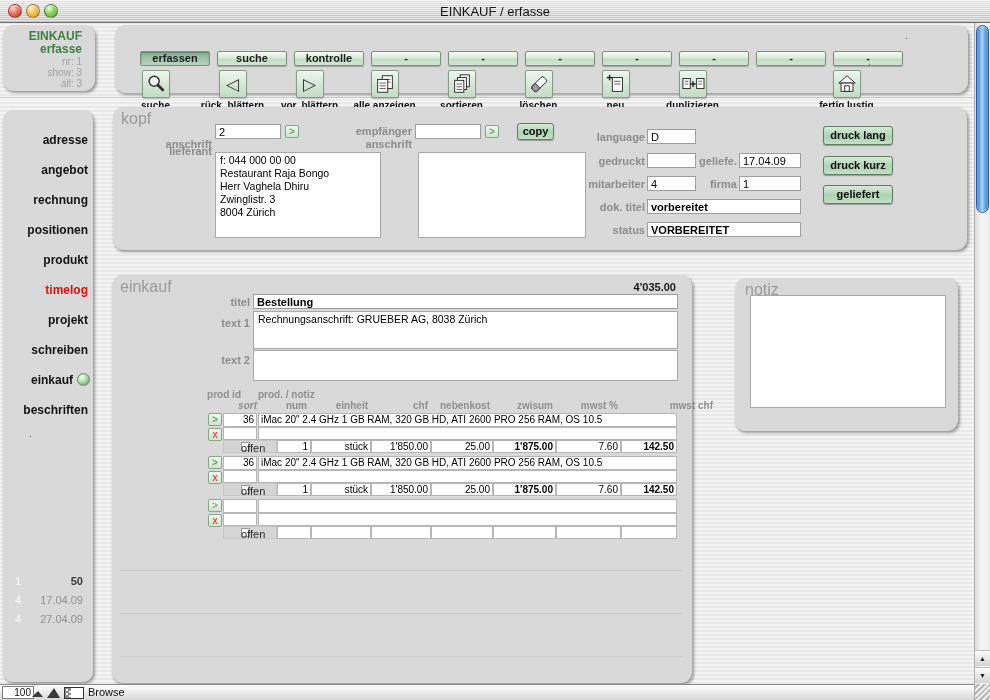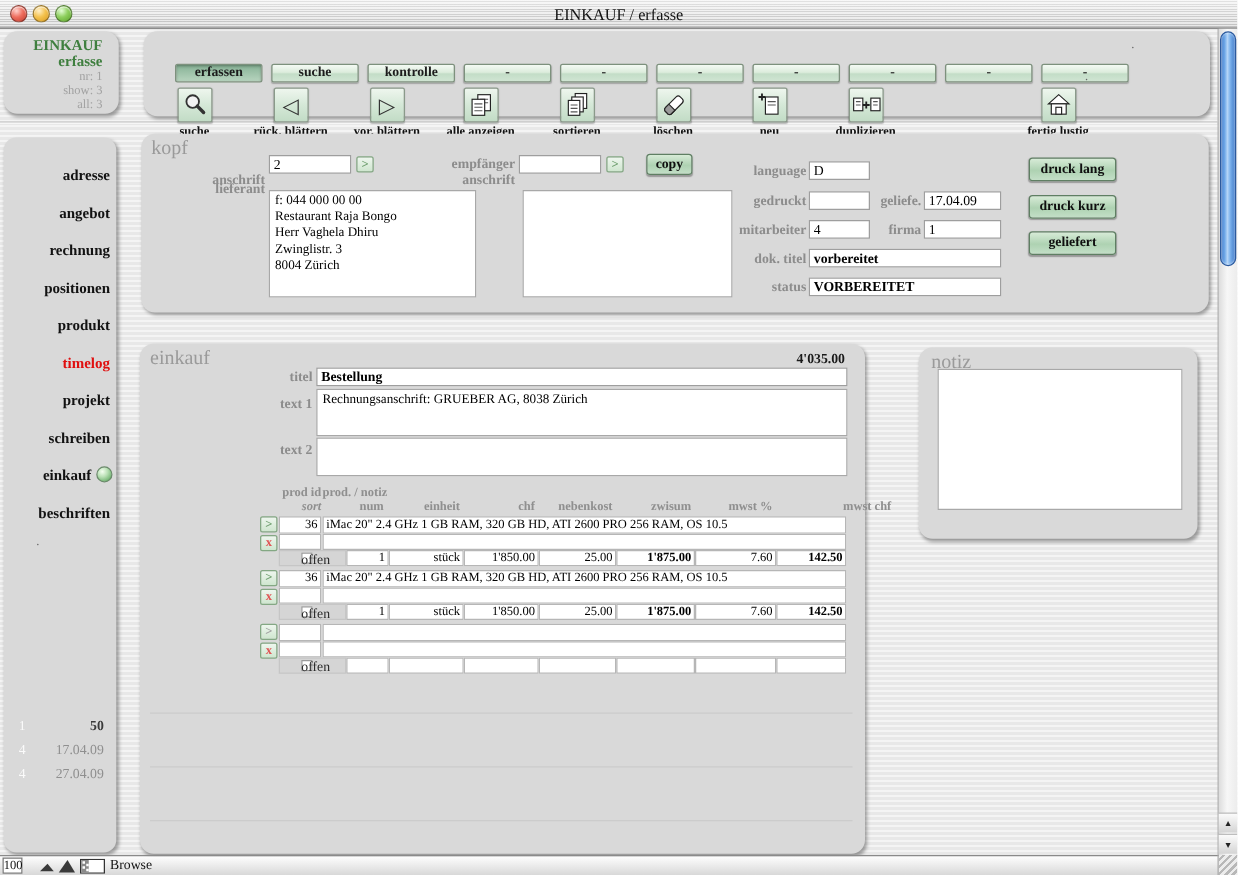"EINKAUF / erfasse" #window { font-family: Liberation Serif, serif -> Liberation Sans, sans-serif }
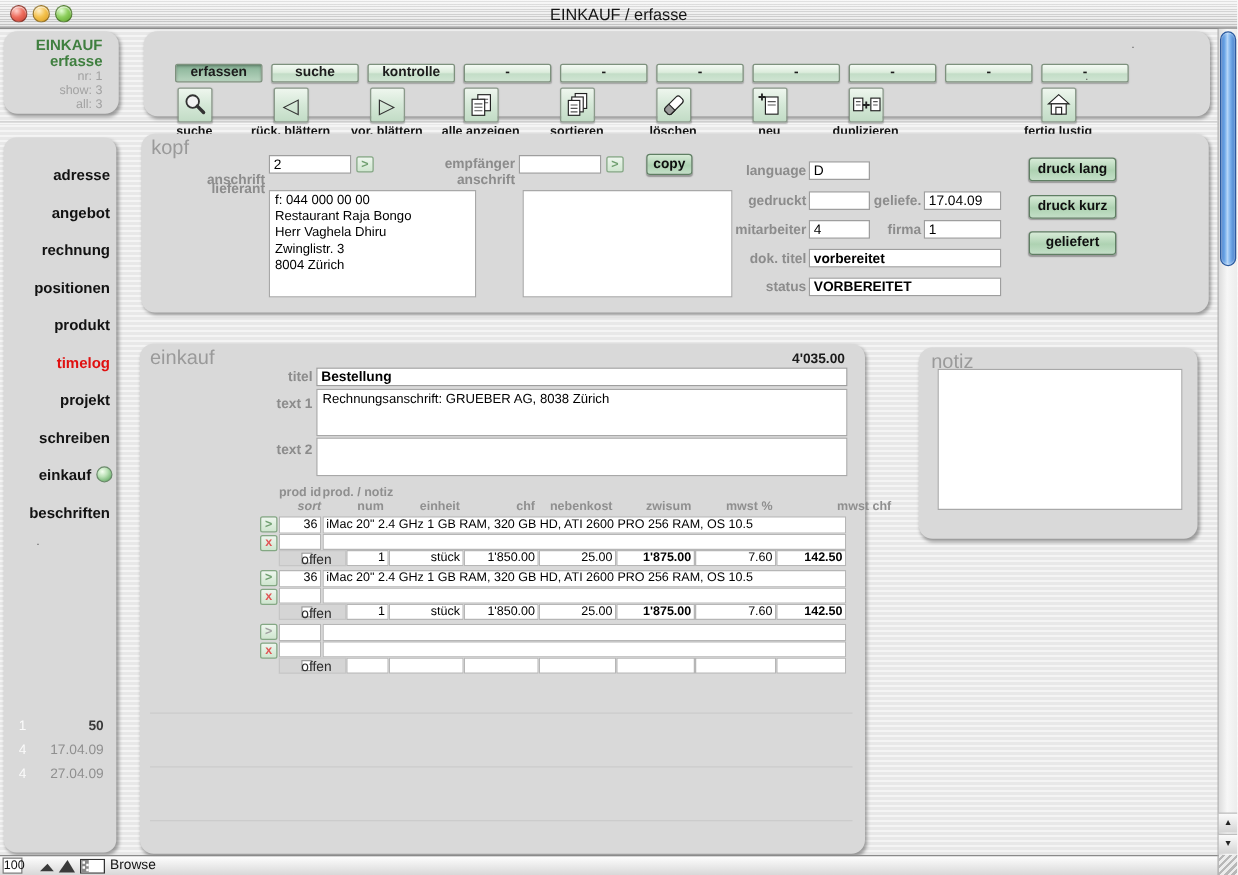"prod id" div.hdr { left: 60px -> 44px }
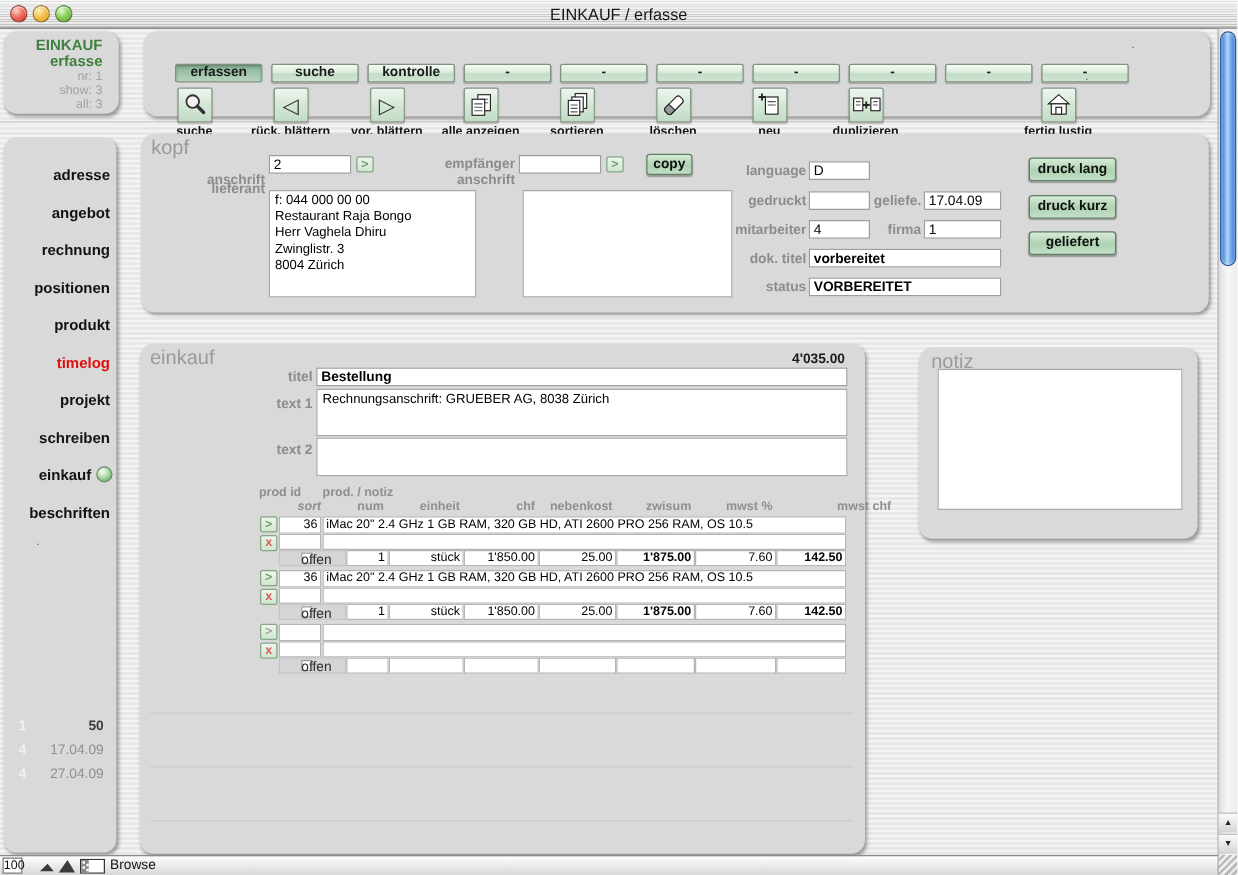"100" .zoombox { width: 16px -> 32px }
